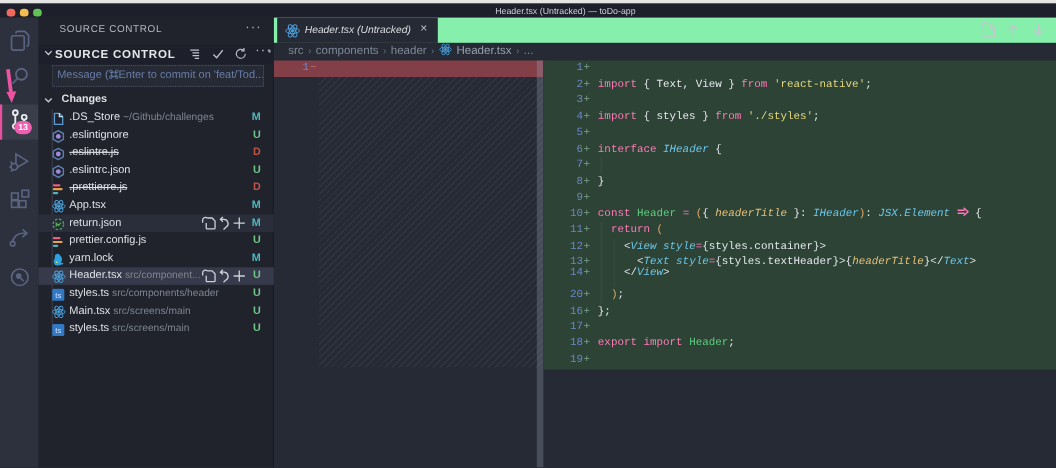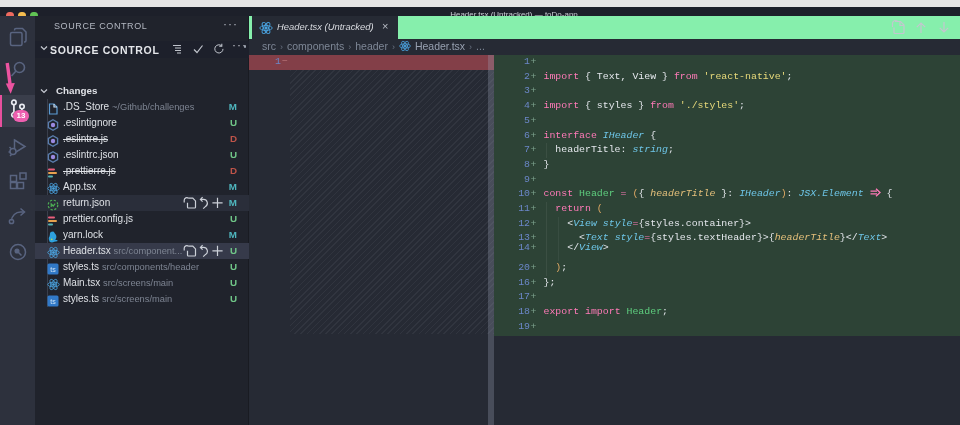"Header.tsx (Untracked) — toDo-app" #titlebar { border-top: 7px solid #e5e5e5 -> 3px solid #e5e5e5 }
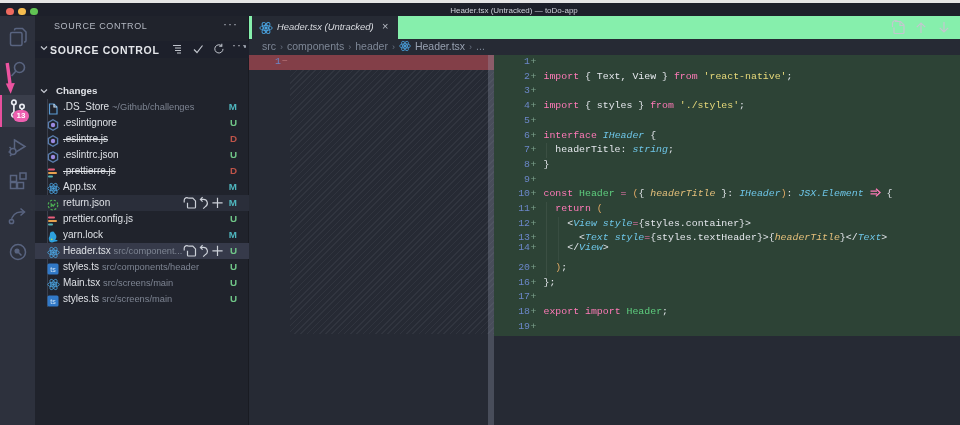"Message ( Enter to commit" div { html: none -> <div>Message (<svg> <rect></rect> <circle></circle> <circle></circle> <circle></circle> <circle></circle> </svg>Enter to commit on 'feat/Tod...</div> }
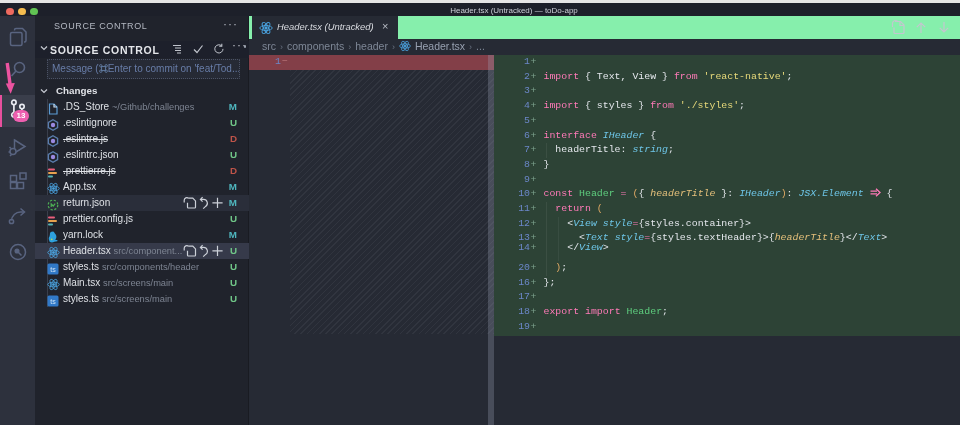"headerTitle: string;" span.cd { html: <span> headerTitle: <span>string</span>;</span> -> none }
